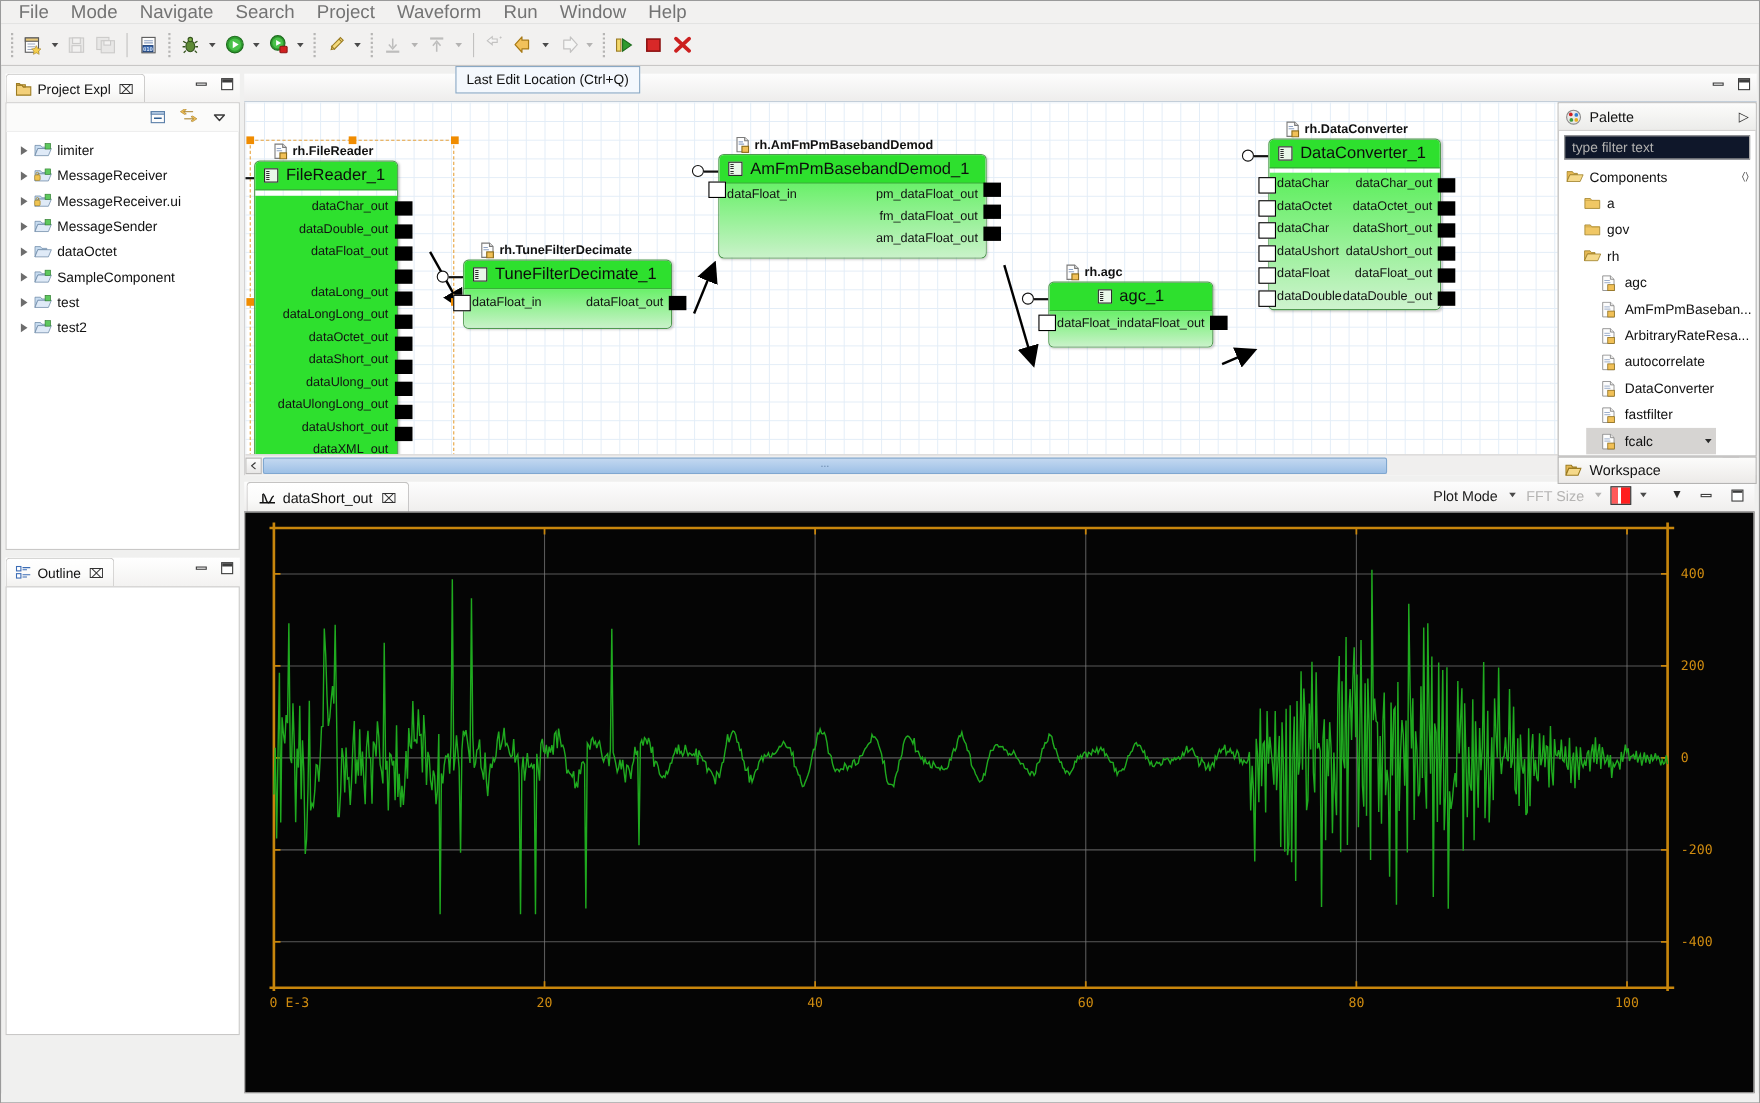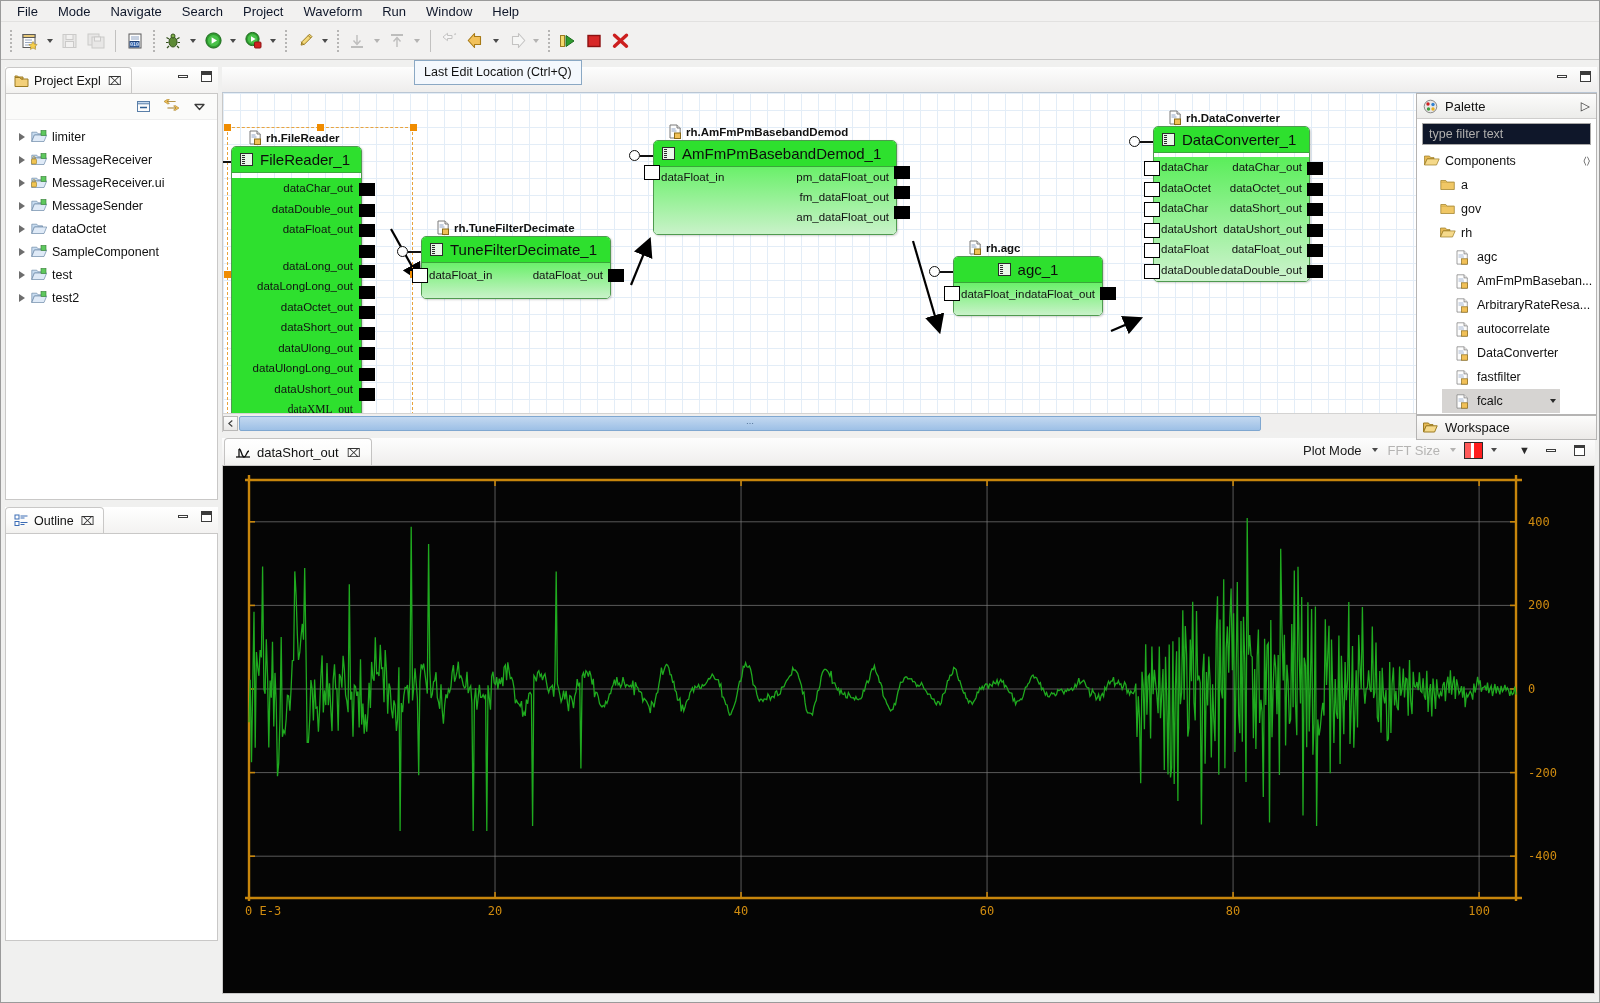"File" .menu-item { color: #0f172a -> #737373; font-size: 13px -> 17px }
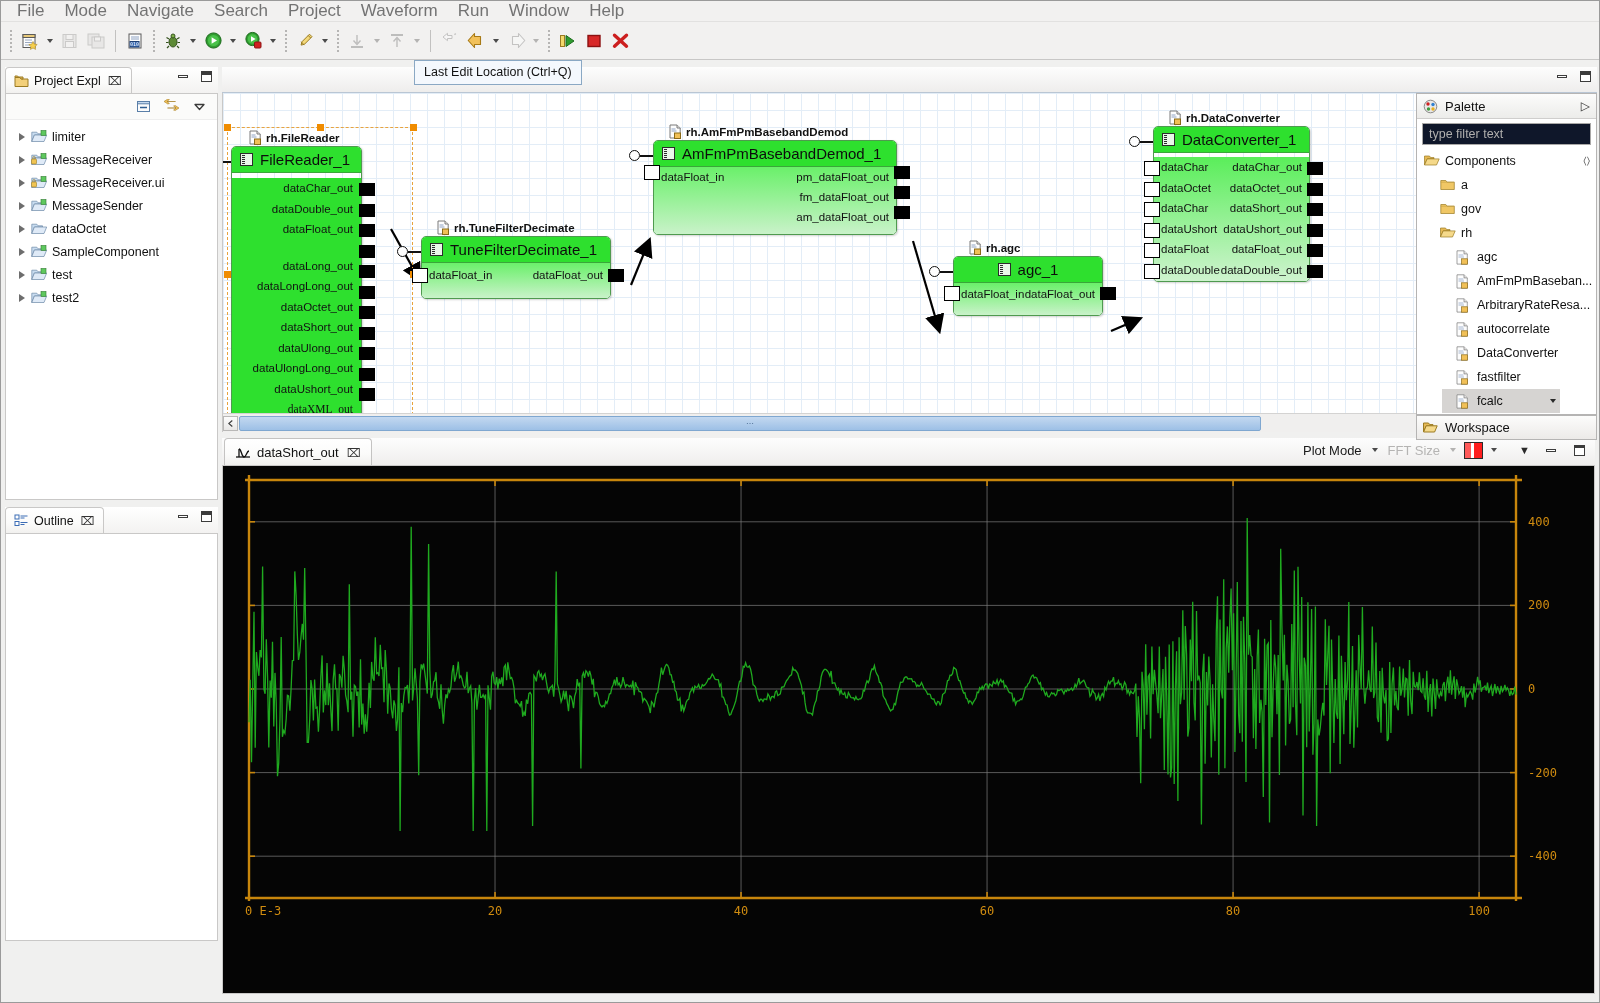"dataXML_out" div.port-row { font-family: Liberation Serif, serif -> none }
